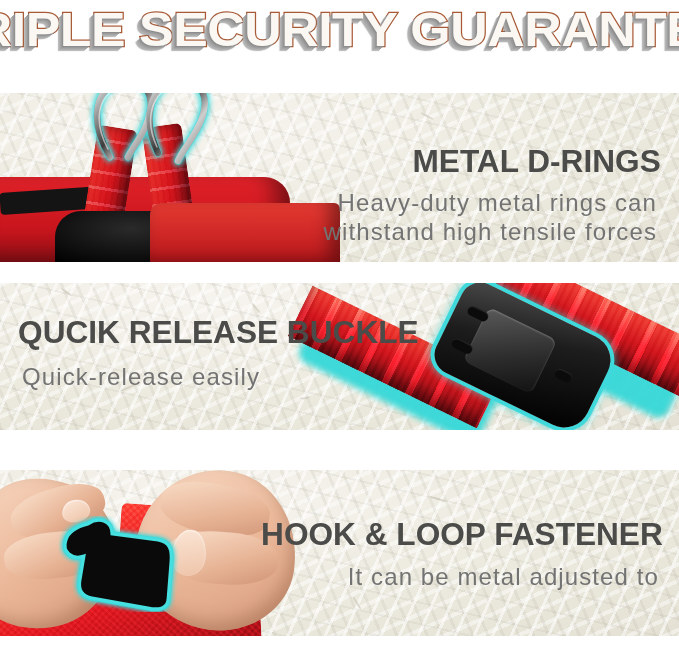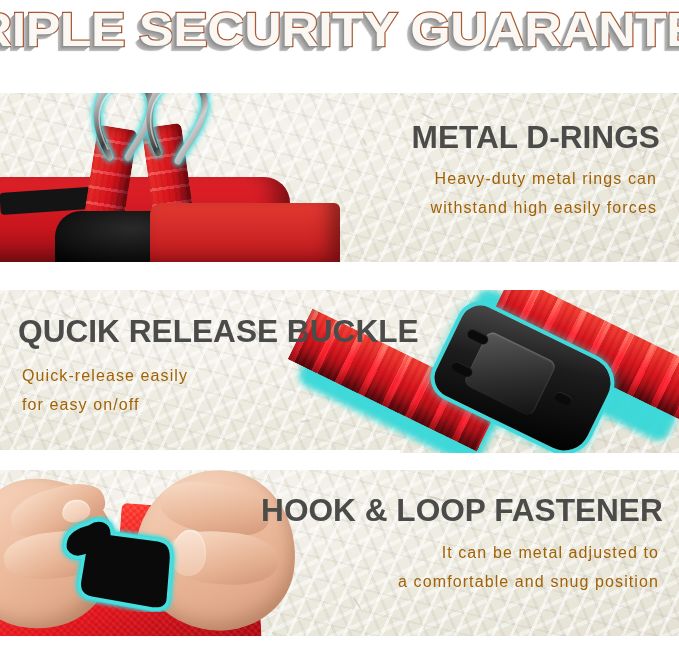"METAL D-RINGS" .txt { margin-top: none -> 24px }
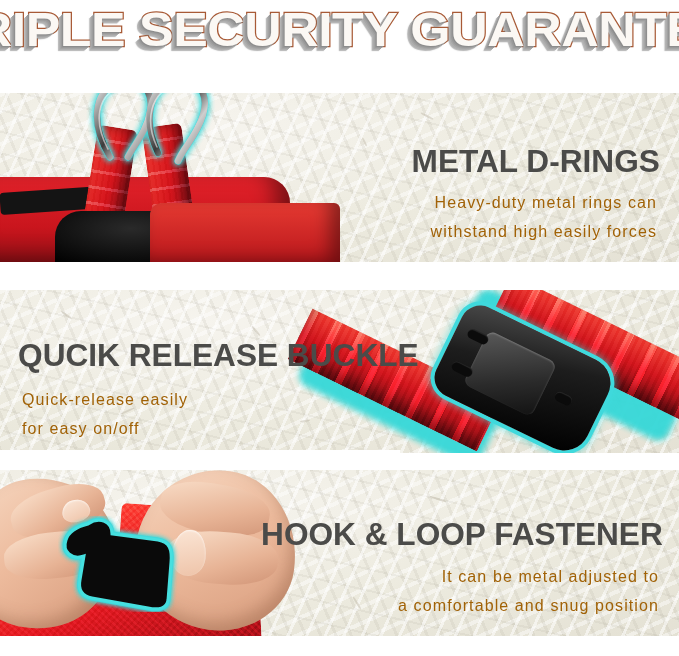"Heavy-duty metal rings can" .body { color: #a16207 -> #737373; font-size: 16px -> 24px }
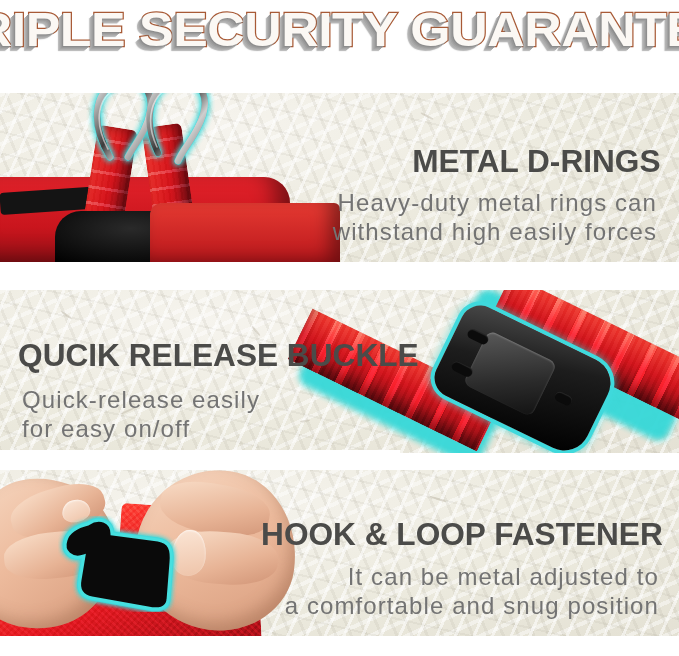"withstand high easily forces" div.body { text: easily -> tensile }
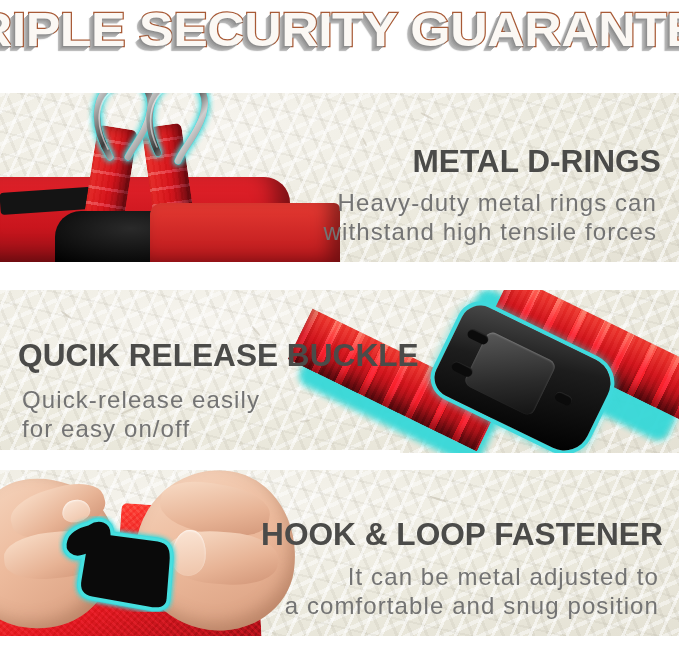"QUCIK RELEASE BUCKLE" #panel2 { top: 290px -> 267px }
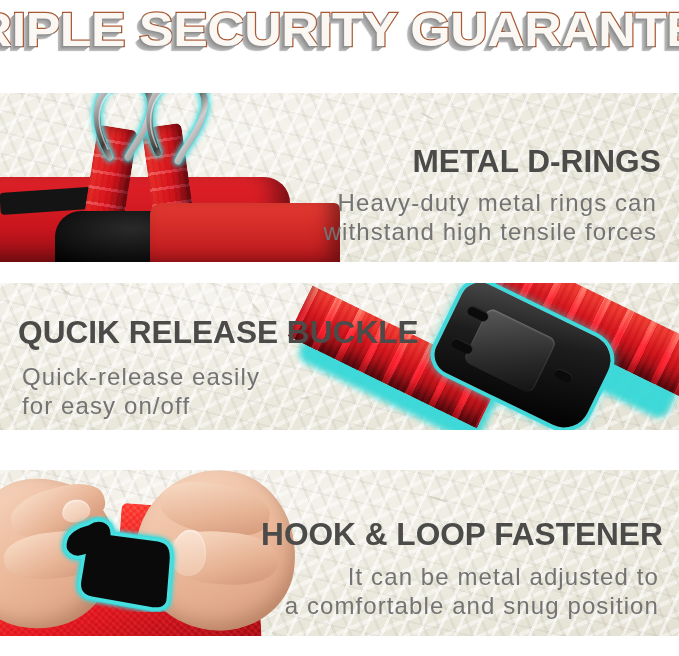"for easy on/off" div.body { html: <div>for easy on/off</div> -> none }
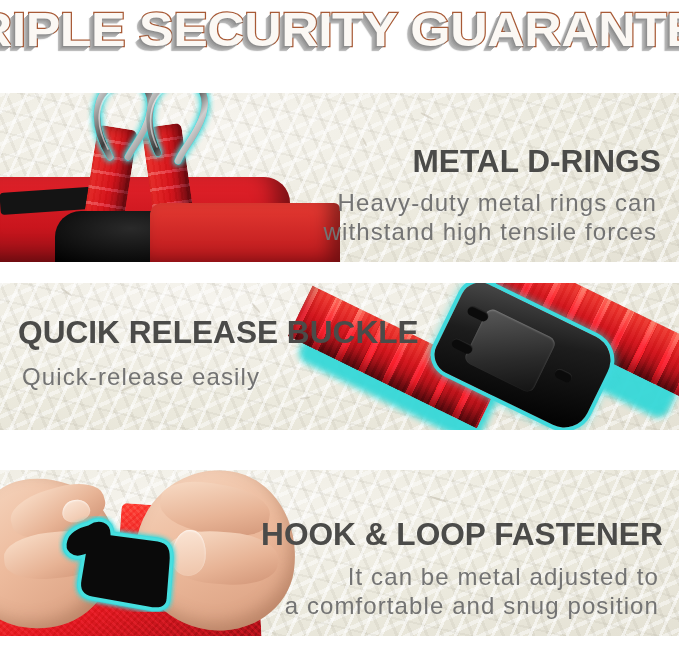"a comfortable and snug position" div.body { html: <div>a comfortable and snug position</div> -> none }
